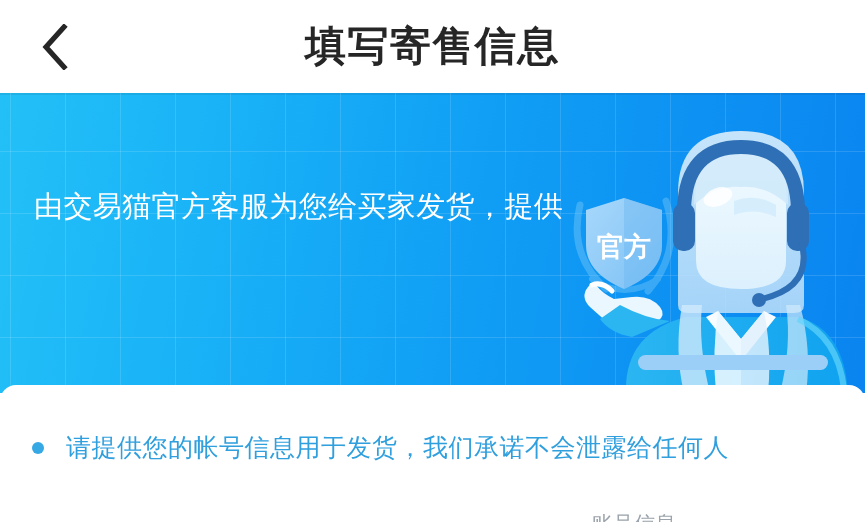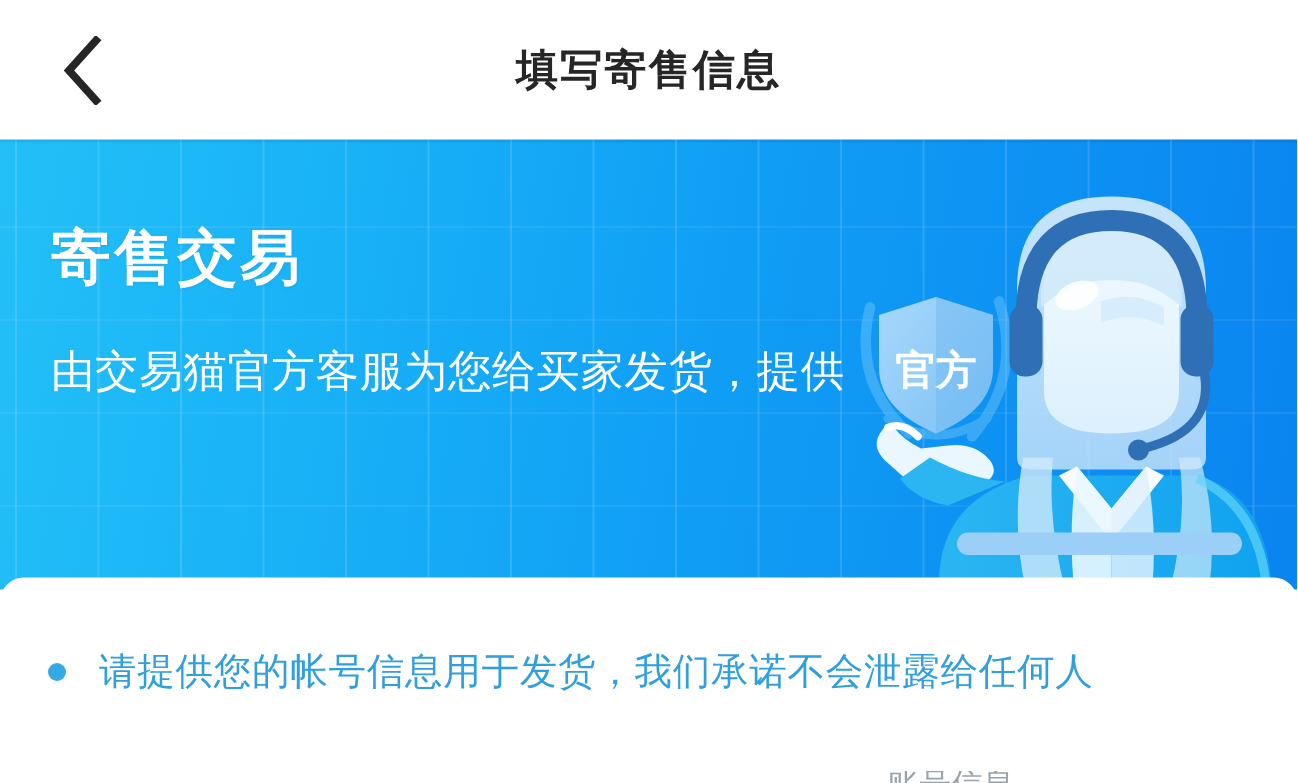"填写寄售信息" .nav-title { font-size: 28px -> 41px }
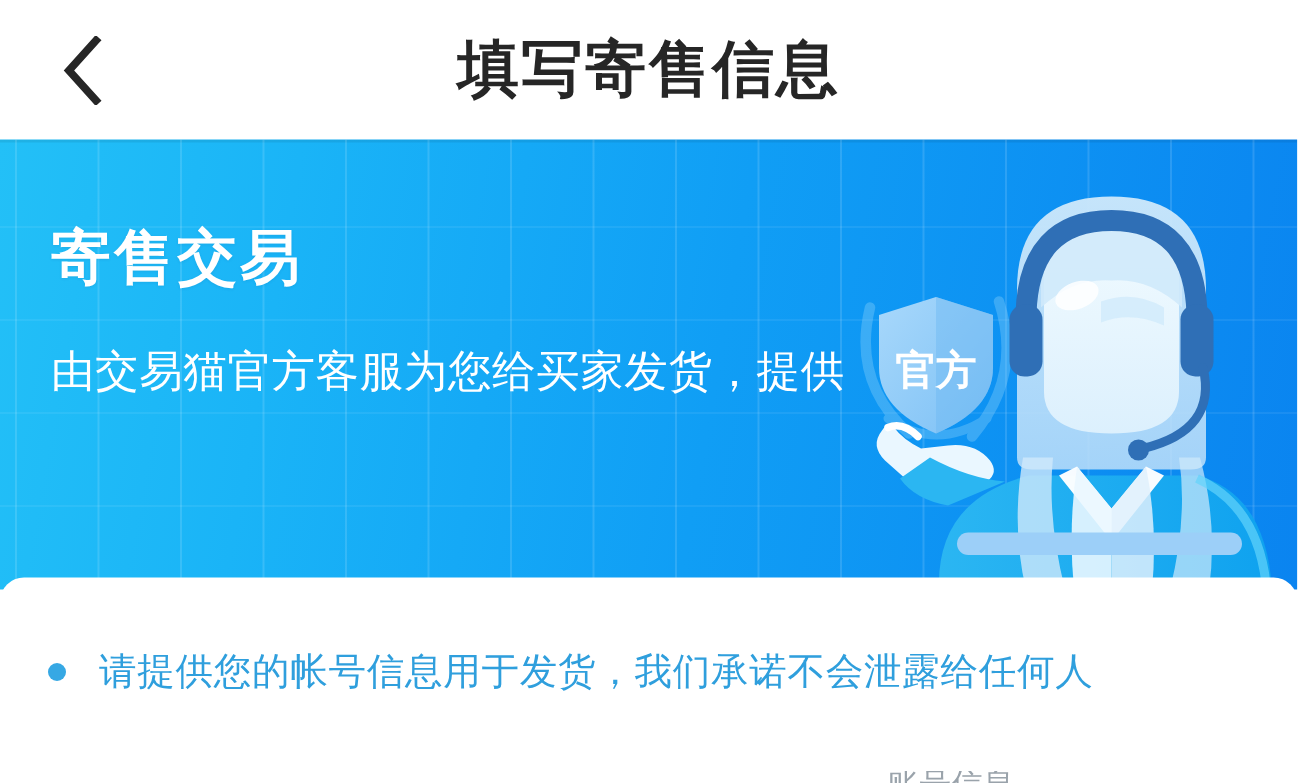"寄售交易" div.banner-title { html: <div>寄售交易</div> -> none }
